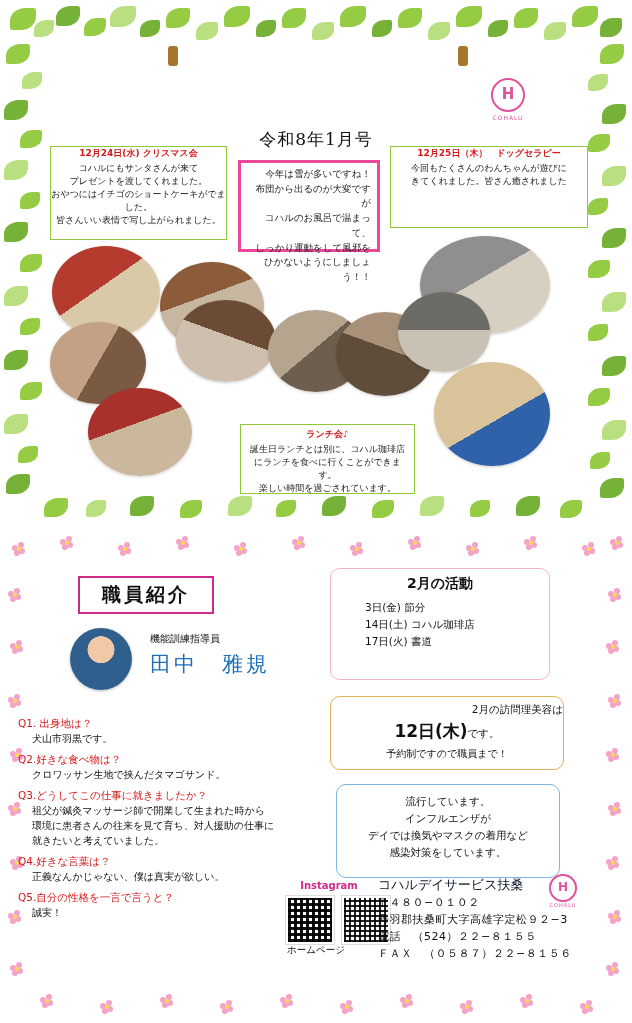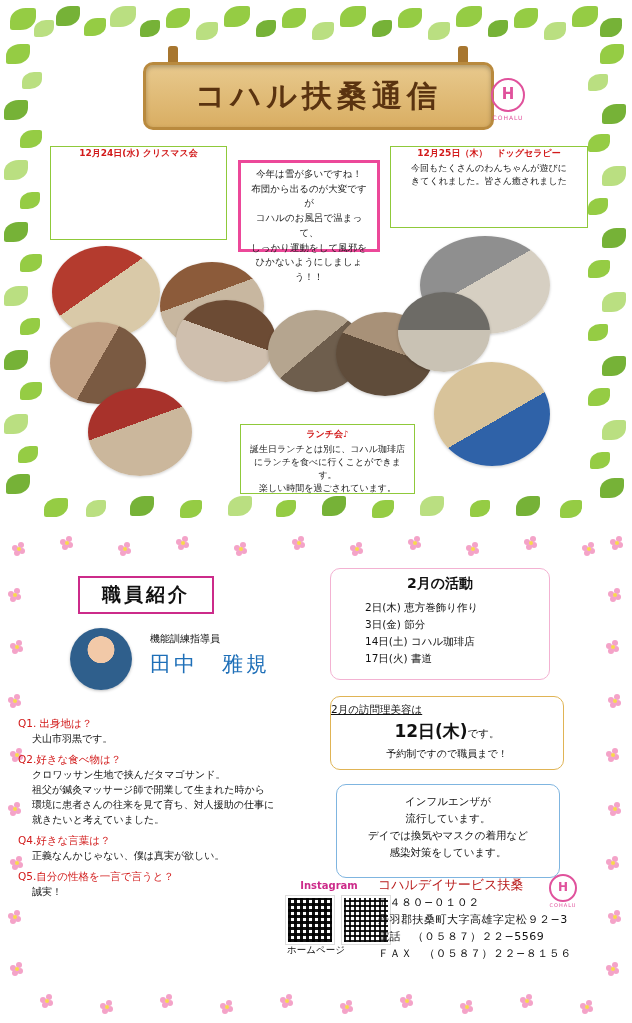"コハル扶桑通信" div.banner { html: <div> <span>コハル扶桑通信</span> </div> -> none }
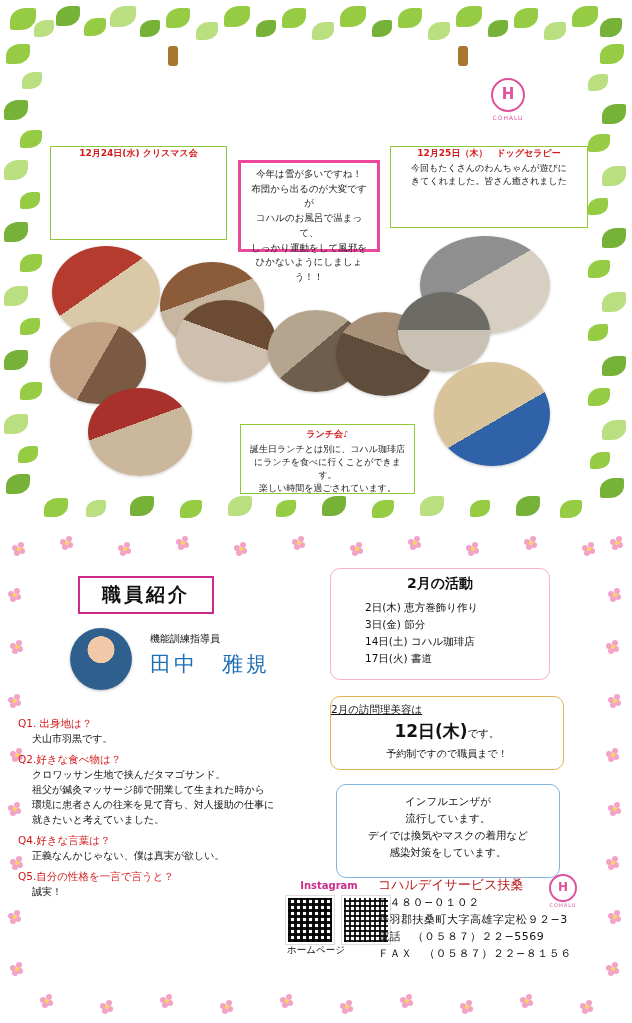"令和8年1月号" div.issue { html: none -> <div>令和8年1月号</div> }
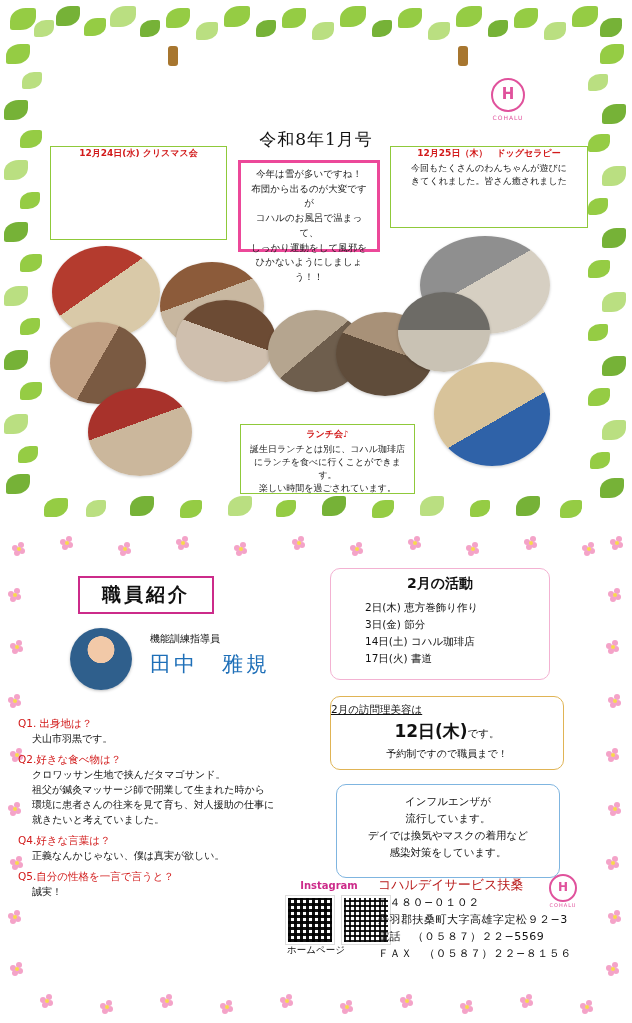"コハルにもサンタさんが来て" div.t { html: none -> <div>コハルにもサンタさんが来て プレゼントを渡してくれました。 おやつにはイチゴのショートケーキがでました。 皆さんいい表情で写し上がられました。</div> }
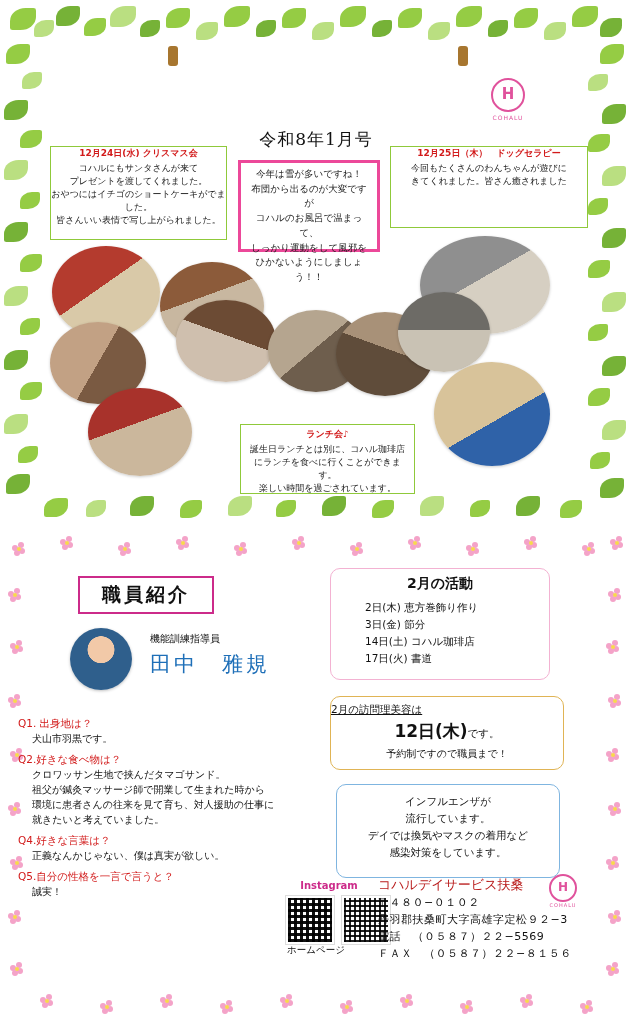"今年は雪が多いですね！" div.t { text-align: center -> right }
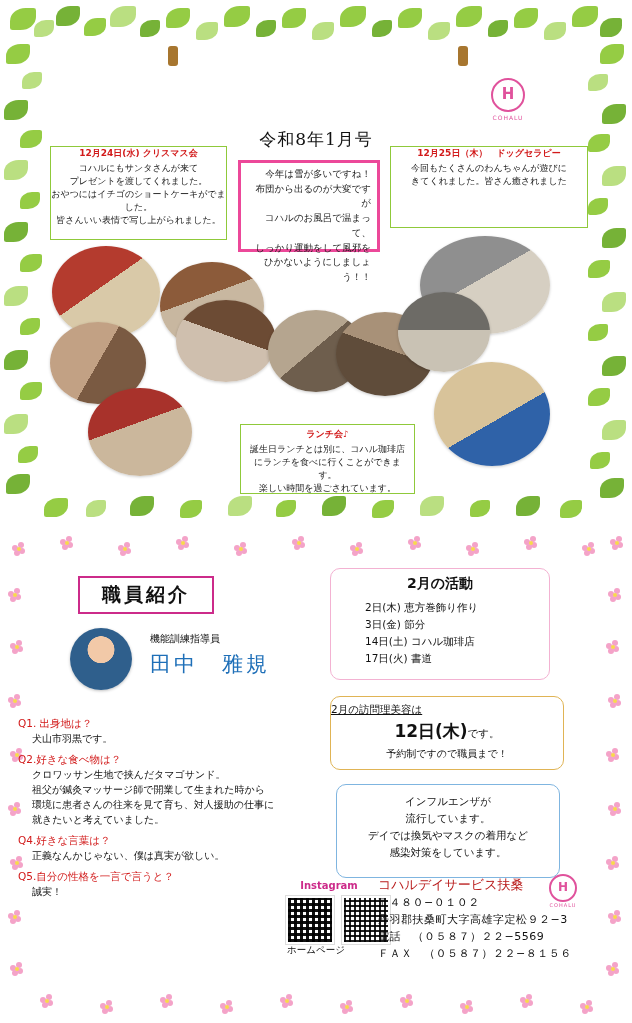"2日(木) 恵方巻飾り作り" li { html: <li>2日(木) 恵方巻飾り作り</li> -> none }
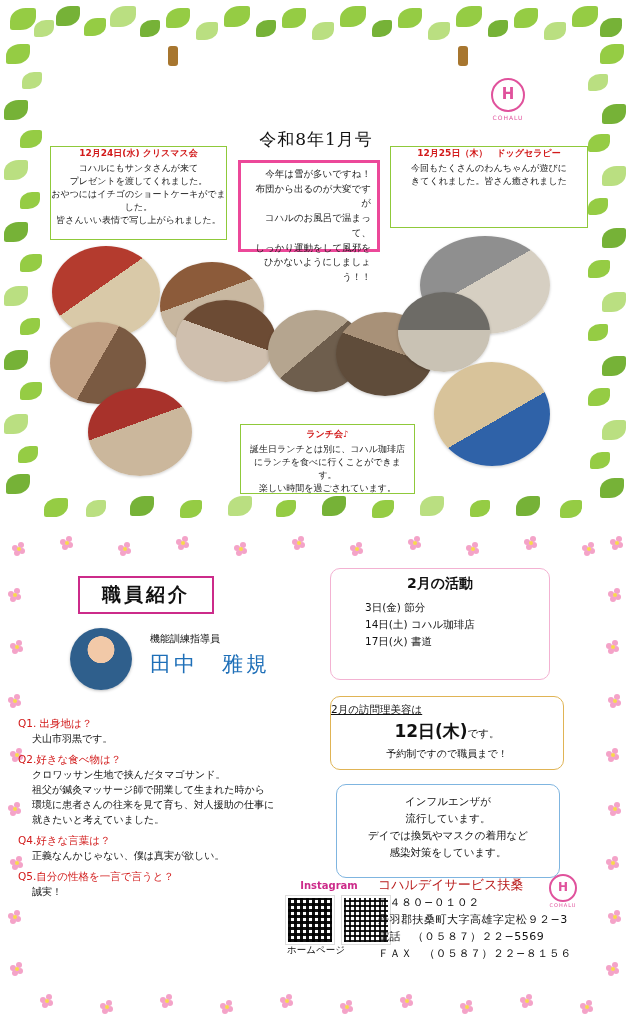"2月の訪問理美容は" .card-beauty .l1 { text-align: left -> right; text-decoration: underline -> none }
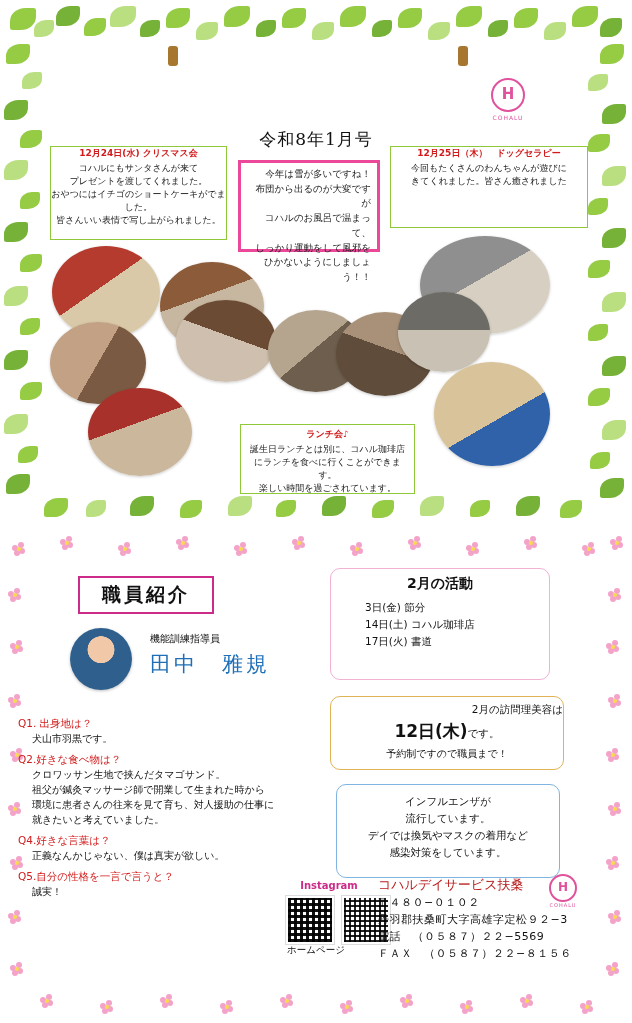"Q3.どうしてこの仕事に就きましたか？" div.q { html: none -> <div>Q3.どうしてこの仕事に就きましたか？</div> }
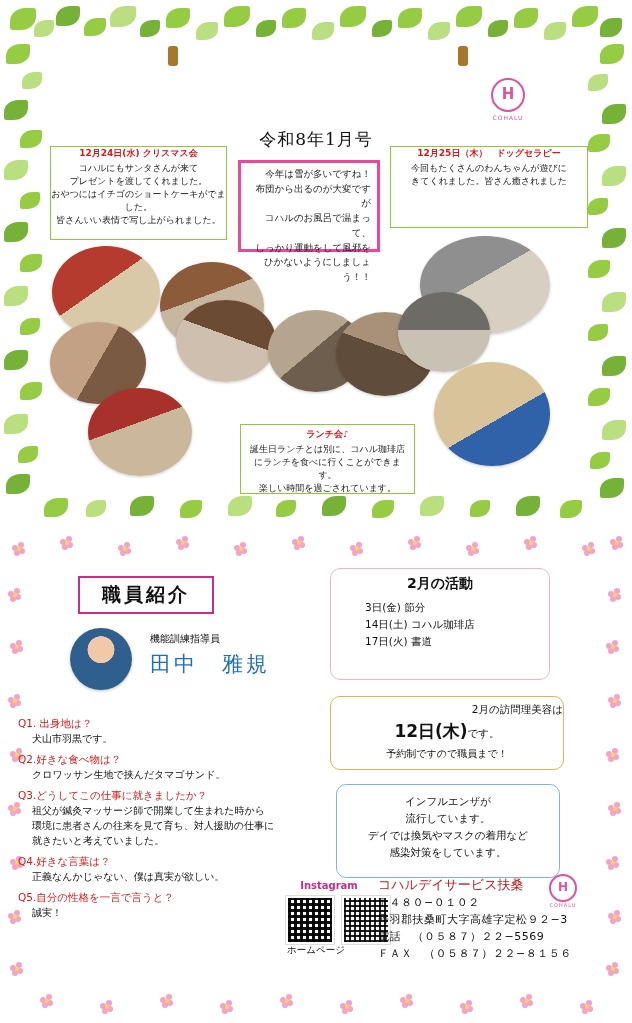"インフルエンザが" p { order: before "流行しています。" -> after "流行しています。" }
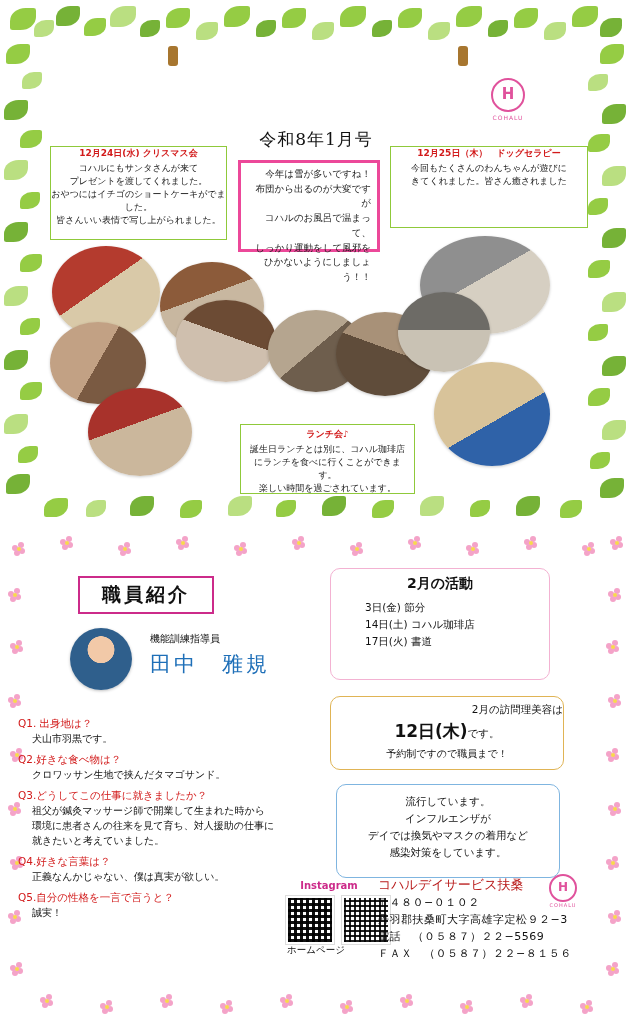"コハルデイサービス扶桑" .addr .nm { color: #b91c1c -> #0f172a }
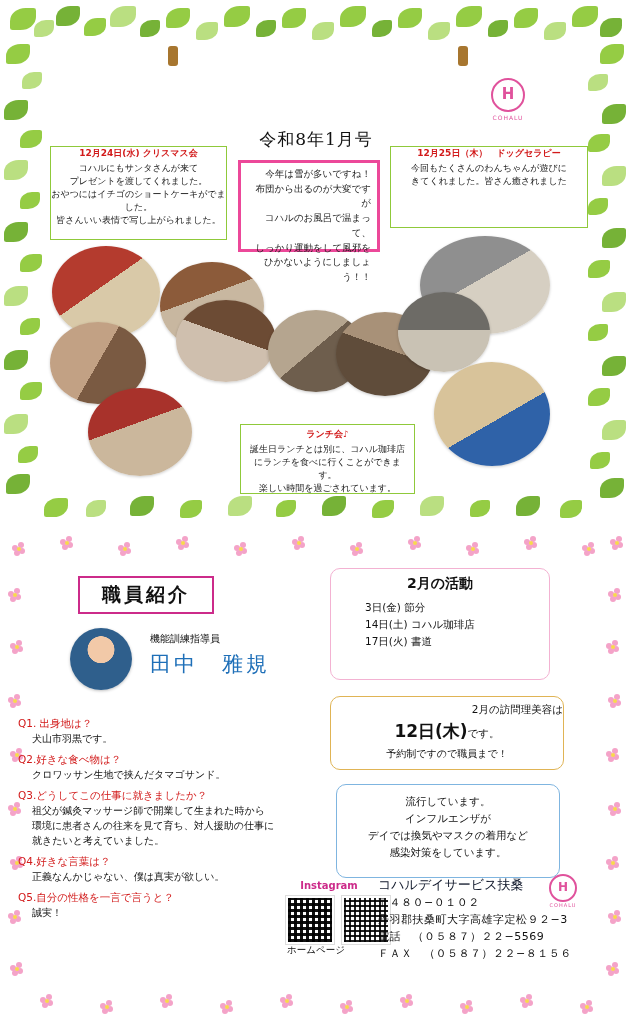"電話 （０５８７）２２−5569" div.ln { text: ０５８７）２２−5569 -> 524）２２−８１５５ }
